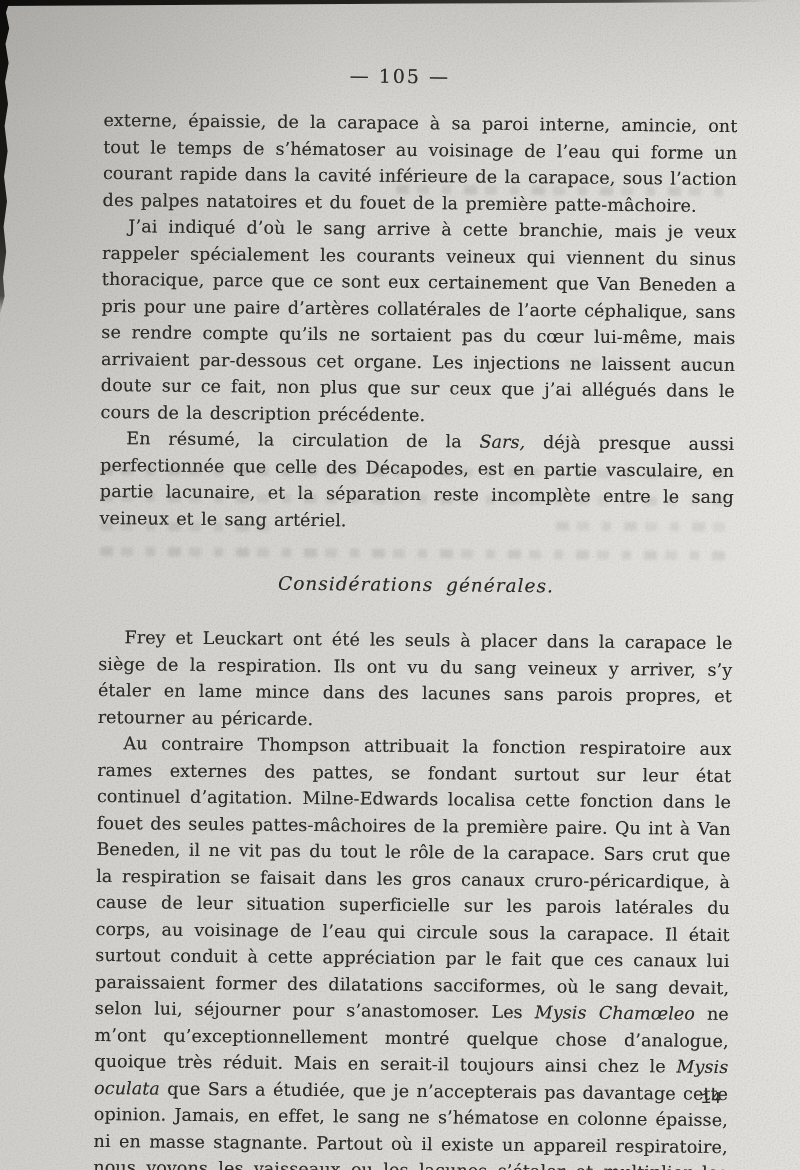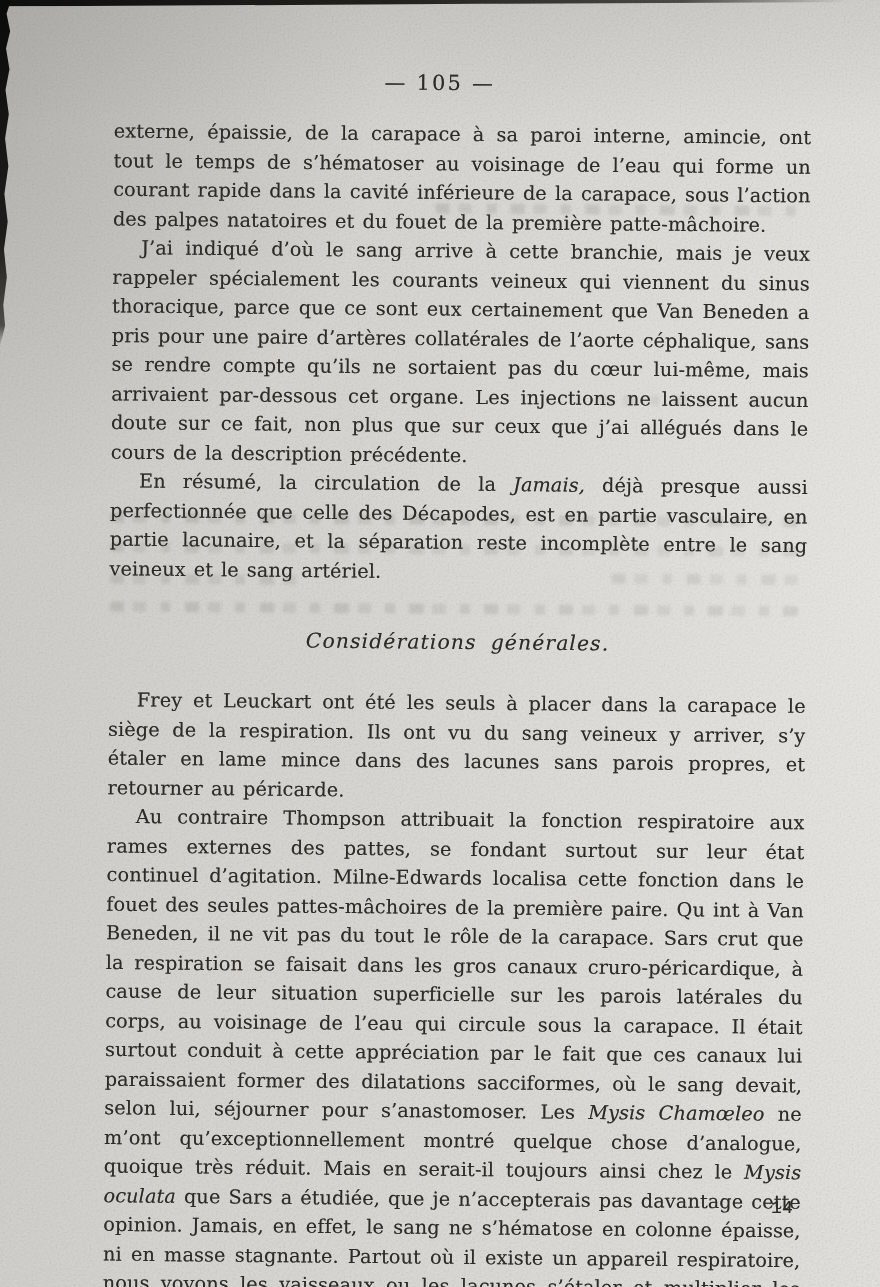"Jamais," span.it { text: Jamais -> Sars }
